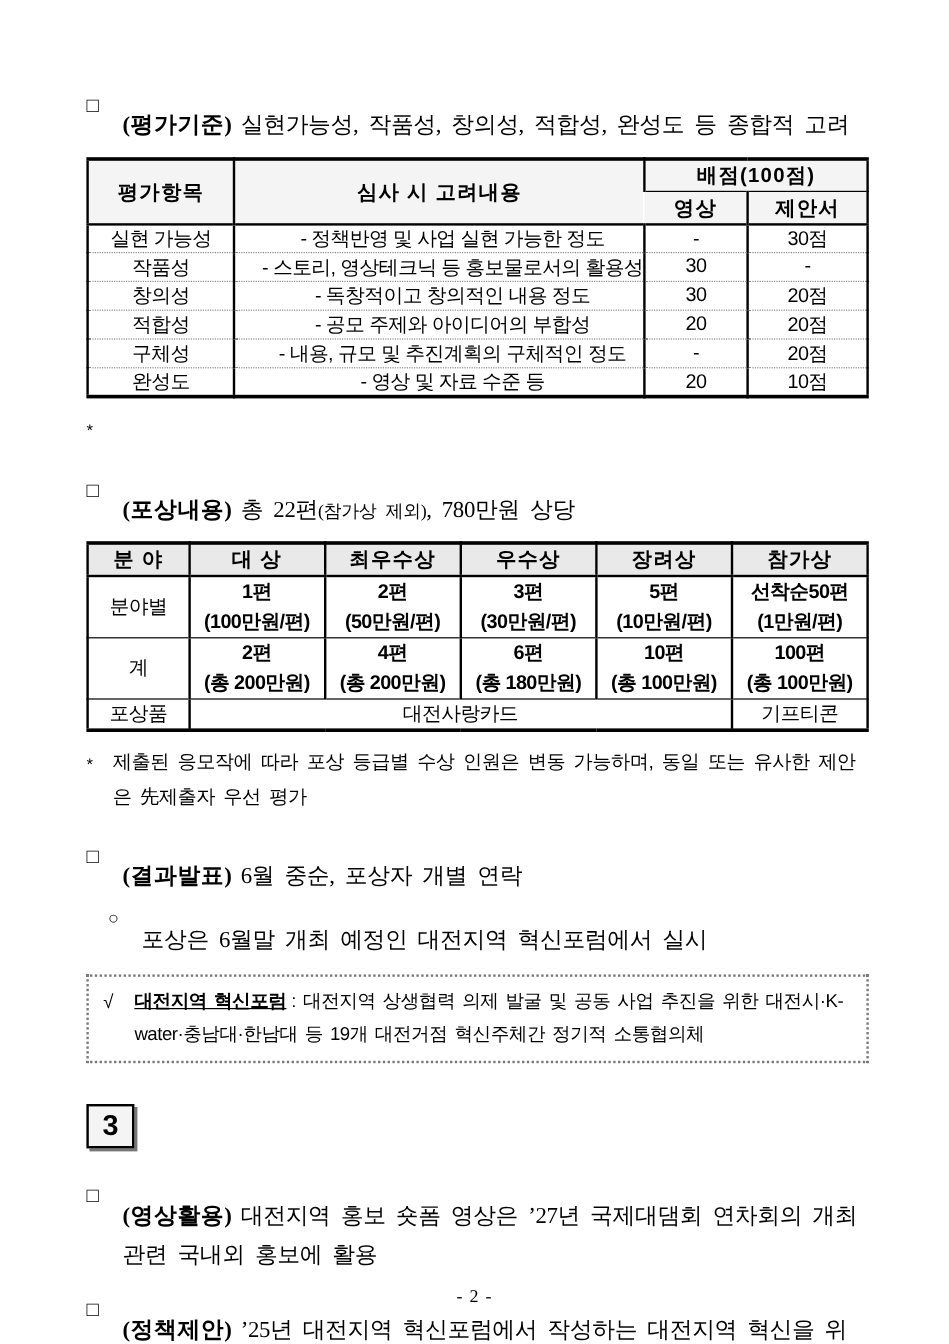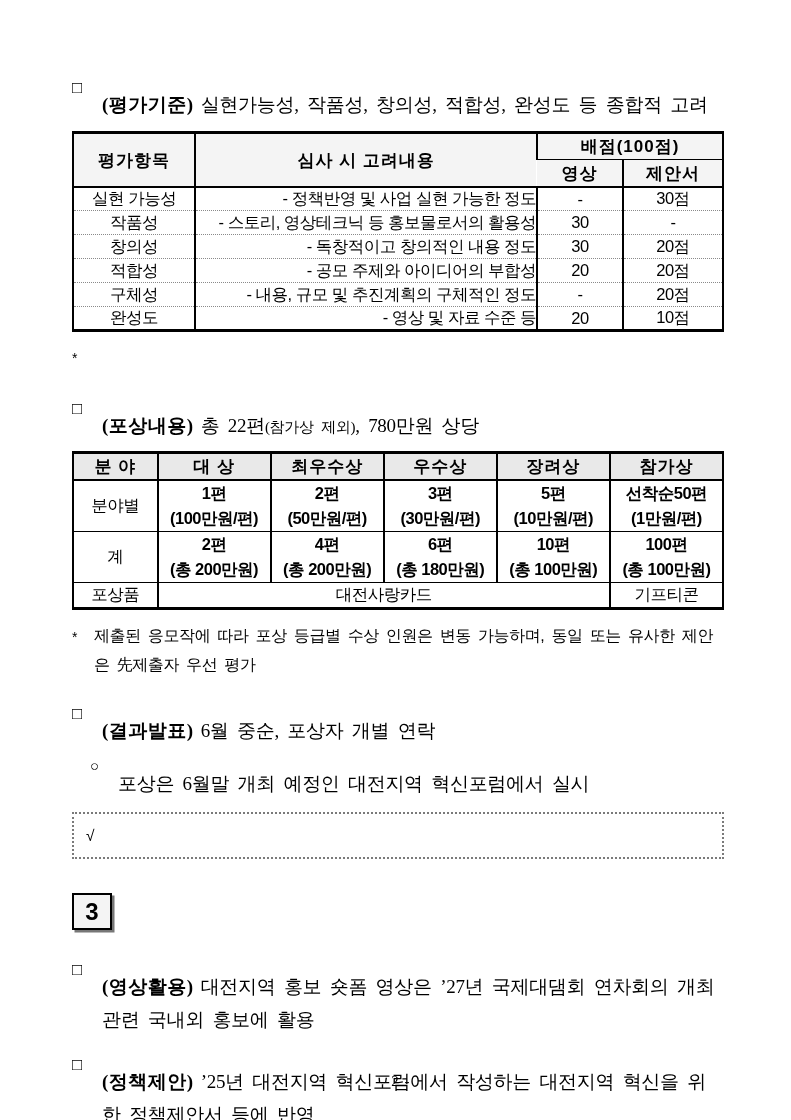"- 정책반영 및 사업 실현" table.criteria td.desc { text-align: right -> center }
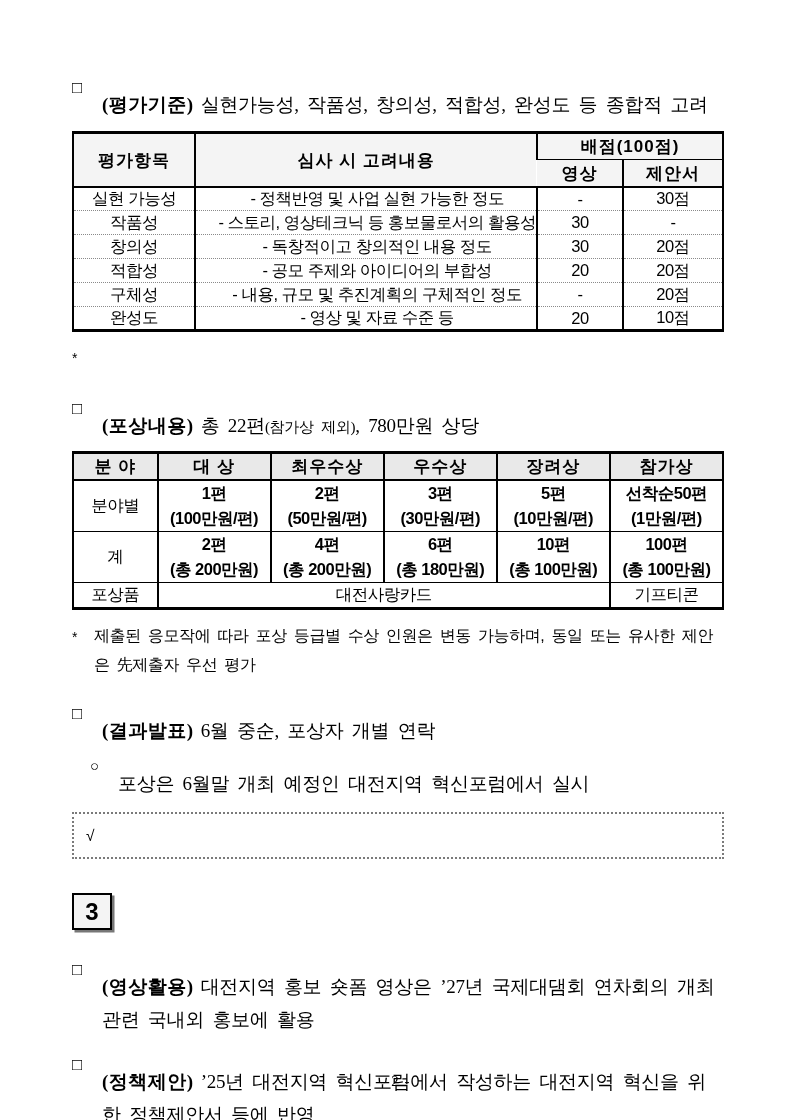"대전지역 혁신포럼 : 대전지역 상생협력" div { html: none -> <div> <span>대전지역 혁신포럼</span><span>: 대전지역 상생협력 의제 발굴 및 공동 사업 추진을 위한 대전시·K-water·충남대·한남대 등 19개 대전거점 혁신주체간 정기적 소통협의체</span> </div> }
